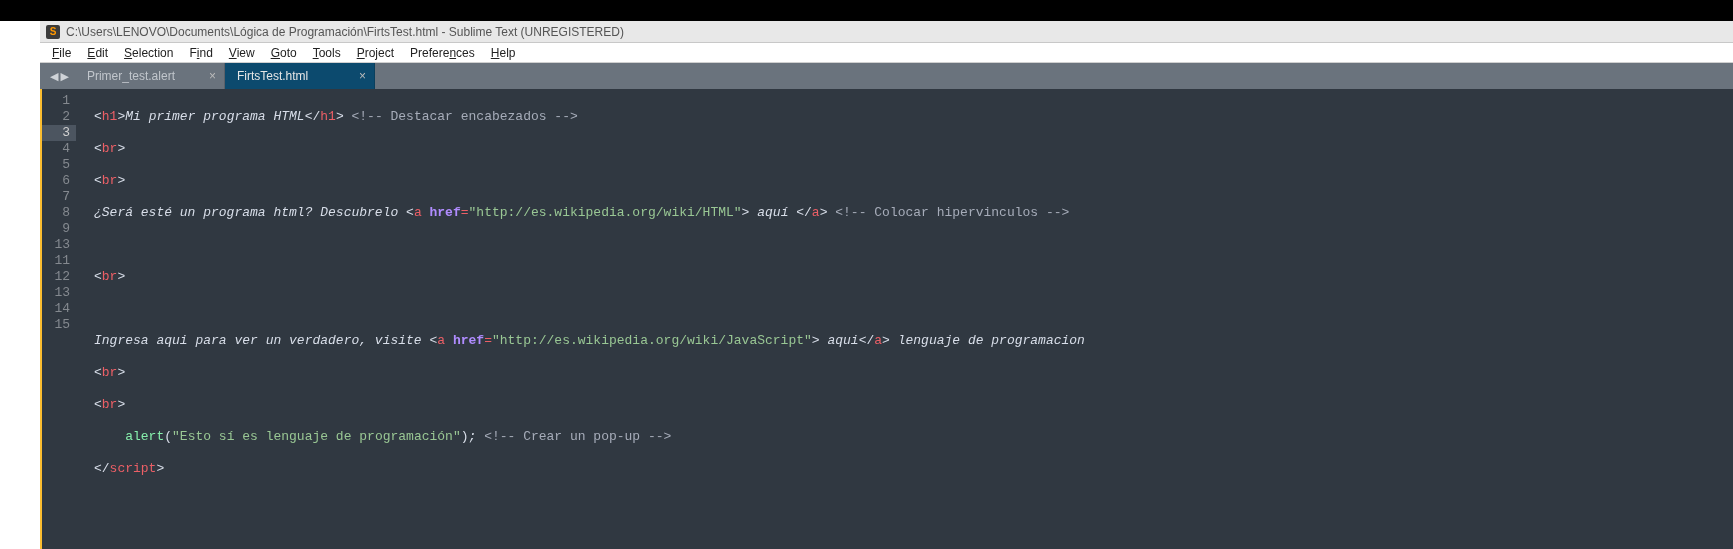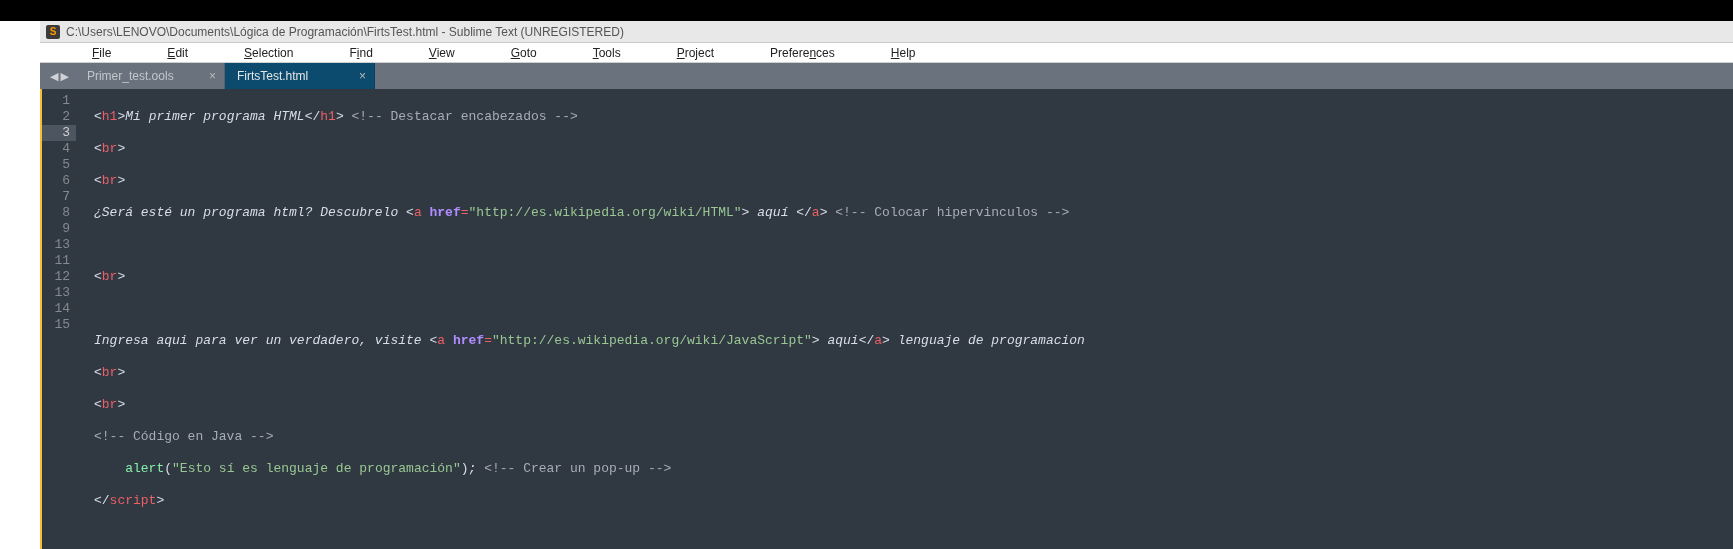"File" .menubar .menu-item { margin-left: 40px -> none }
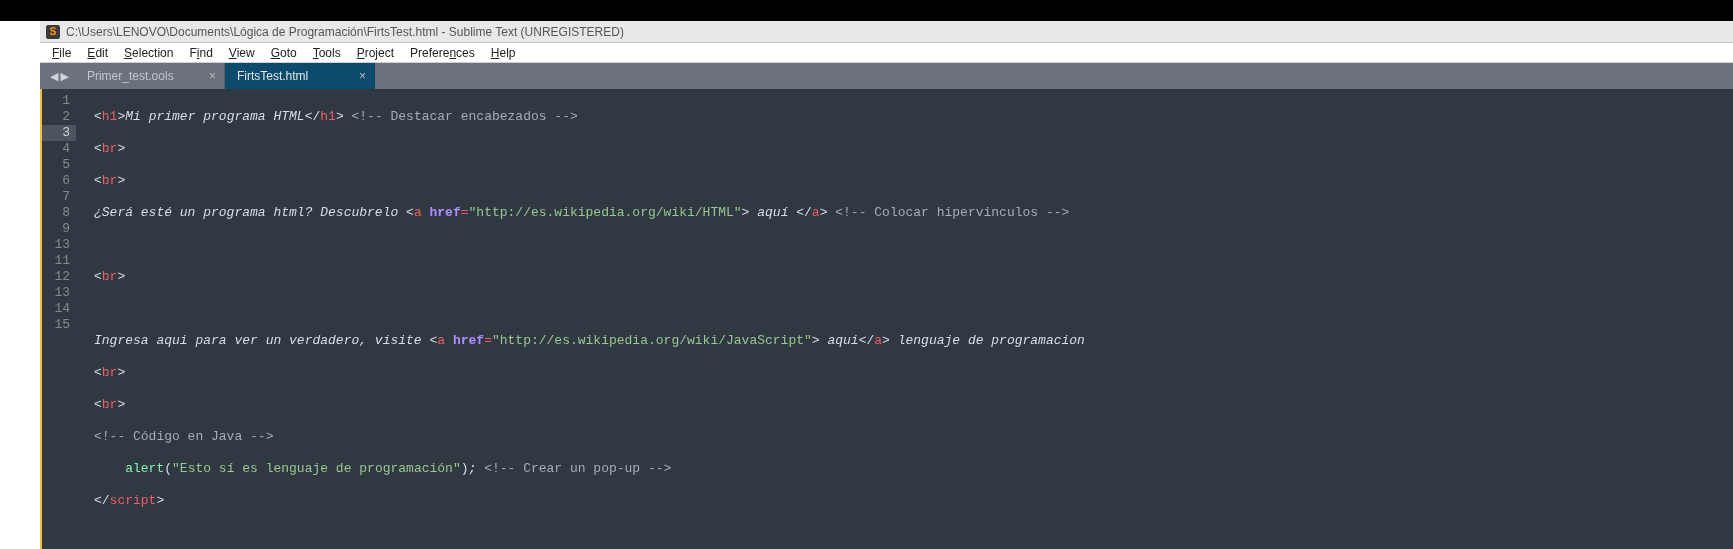"Primer_test.ools" span { text: test.ools -> test.alert }
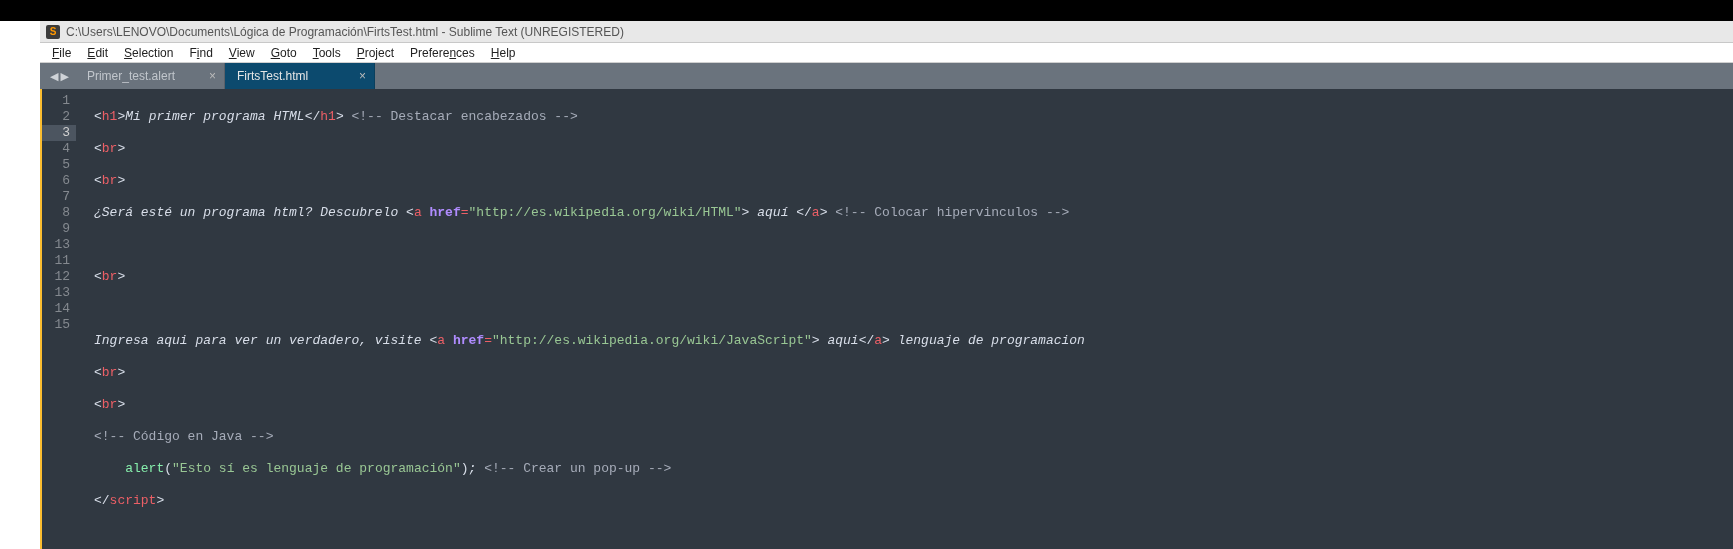"<!-- Código en Java -->" div.row { html: <div><span>&lt;!-- Código en Java --&gt;</span></div> -> none }
